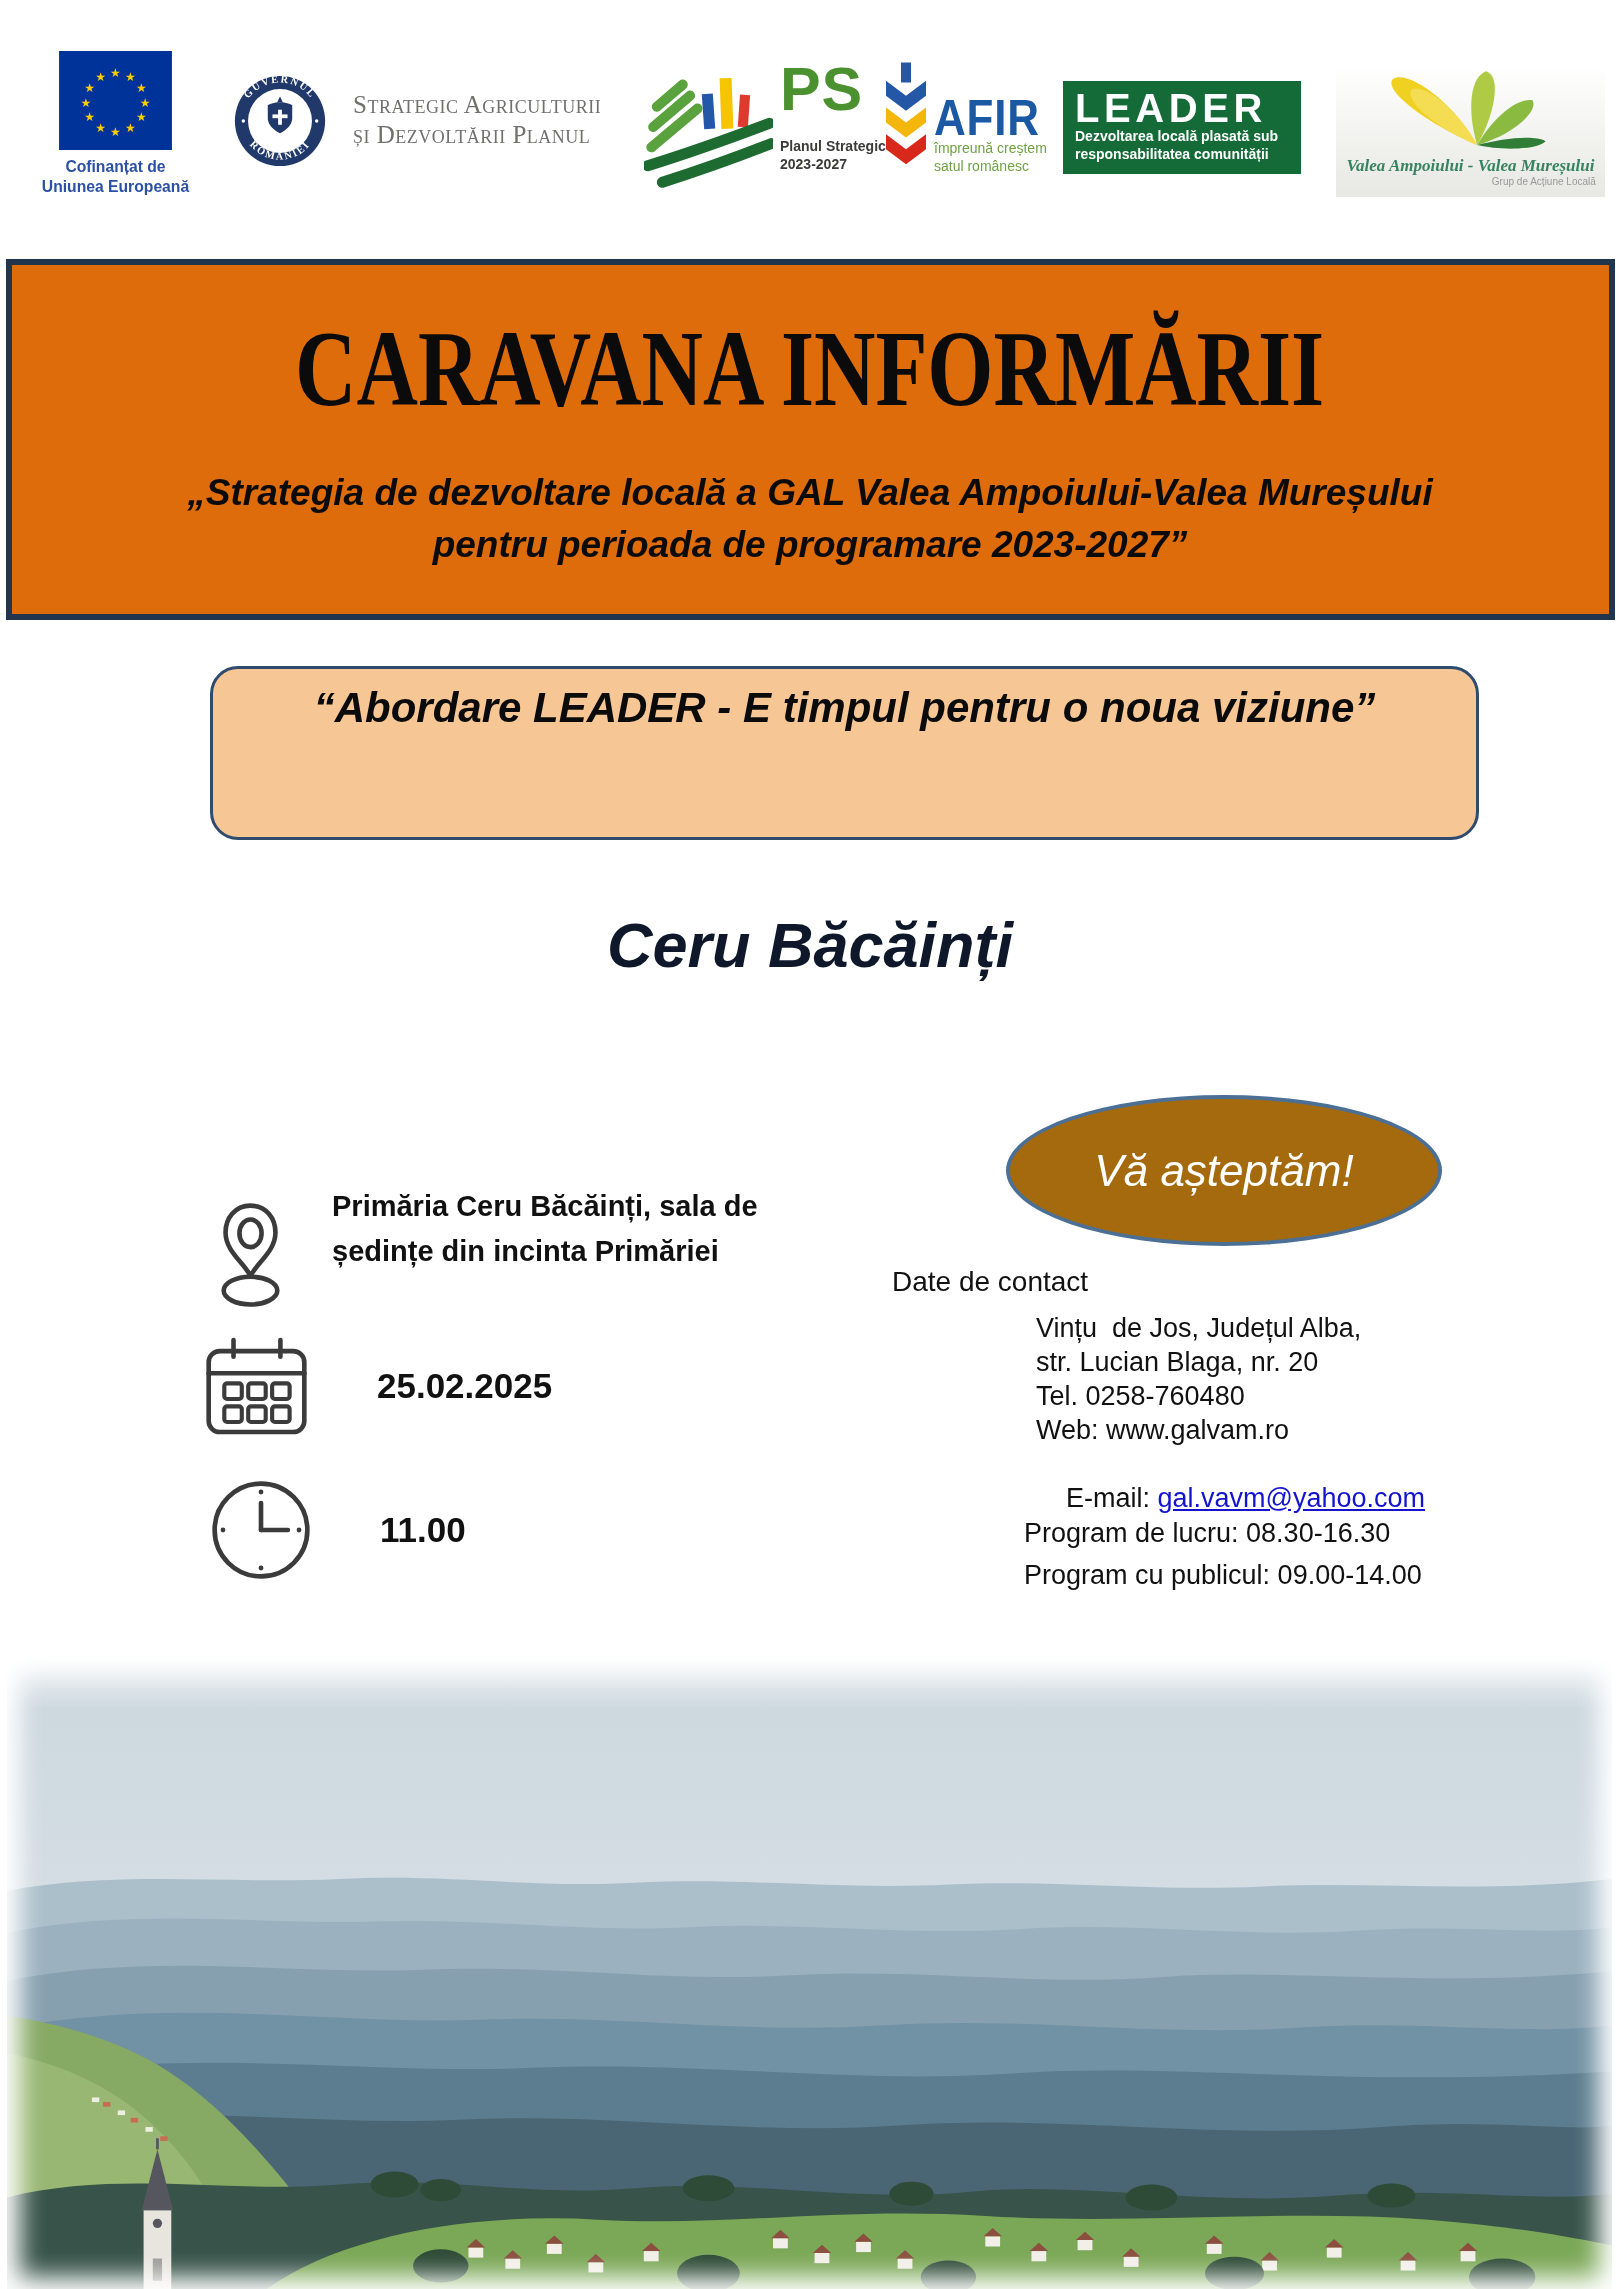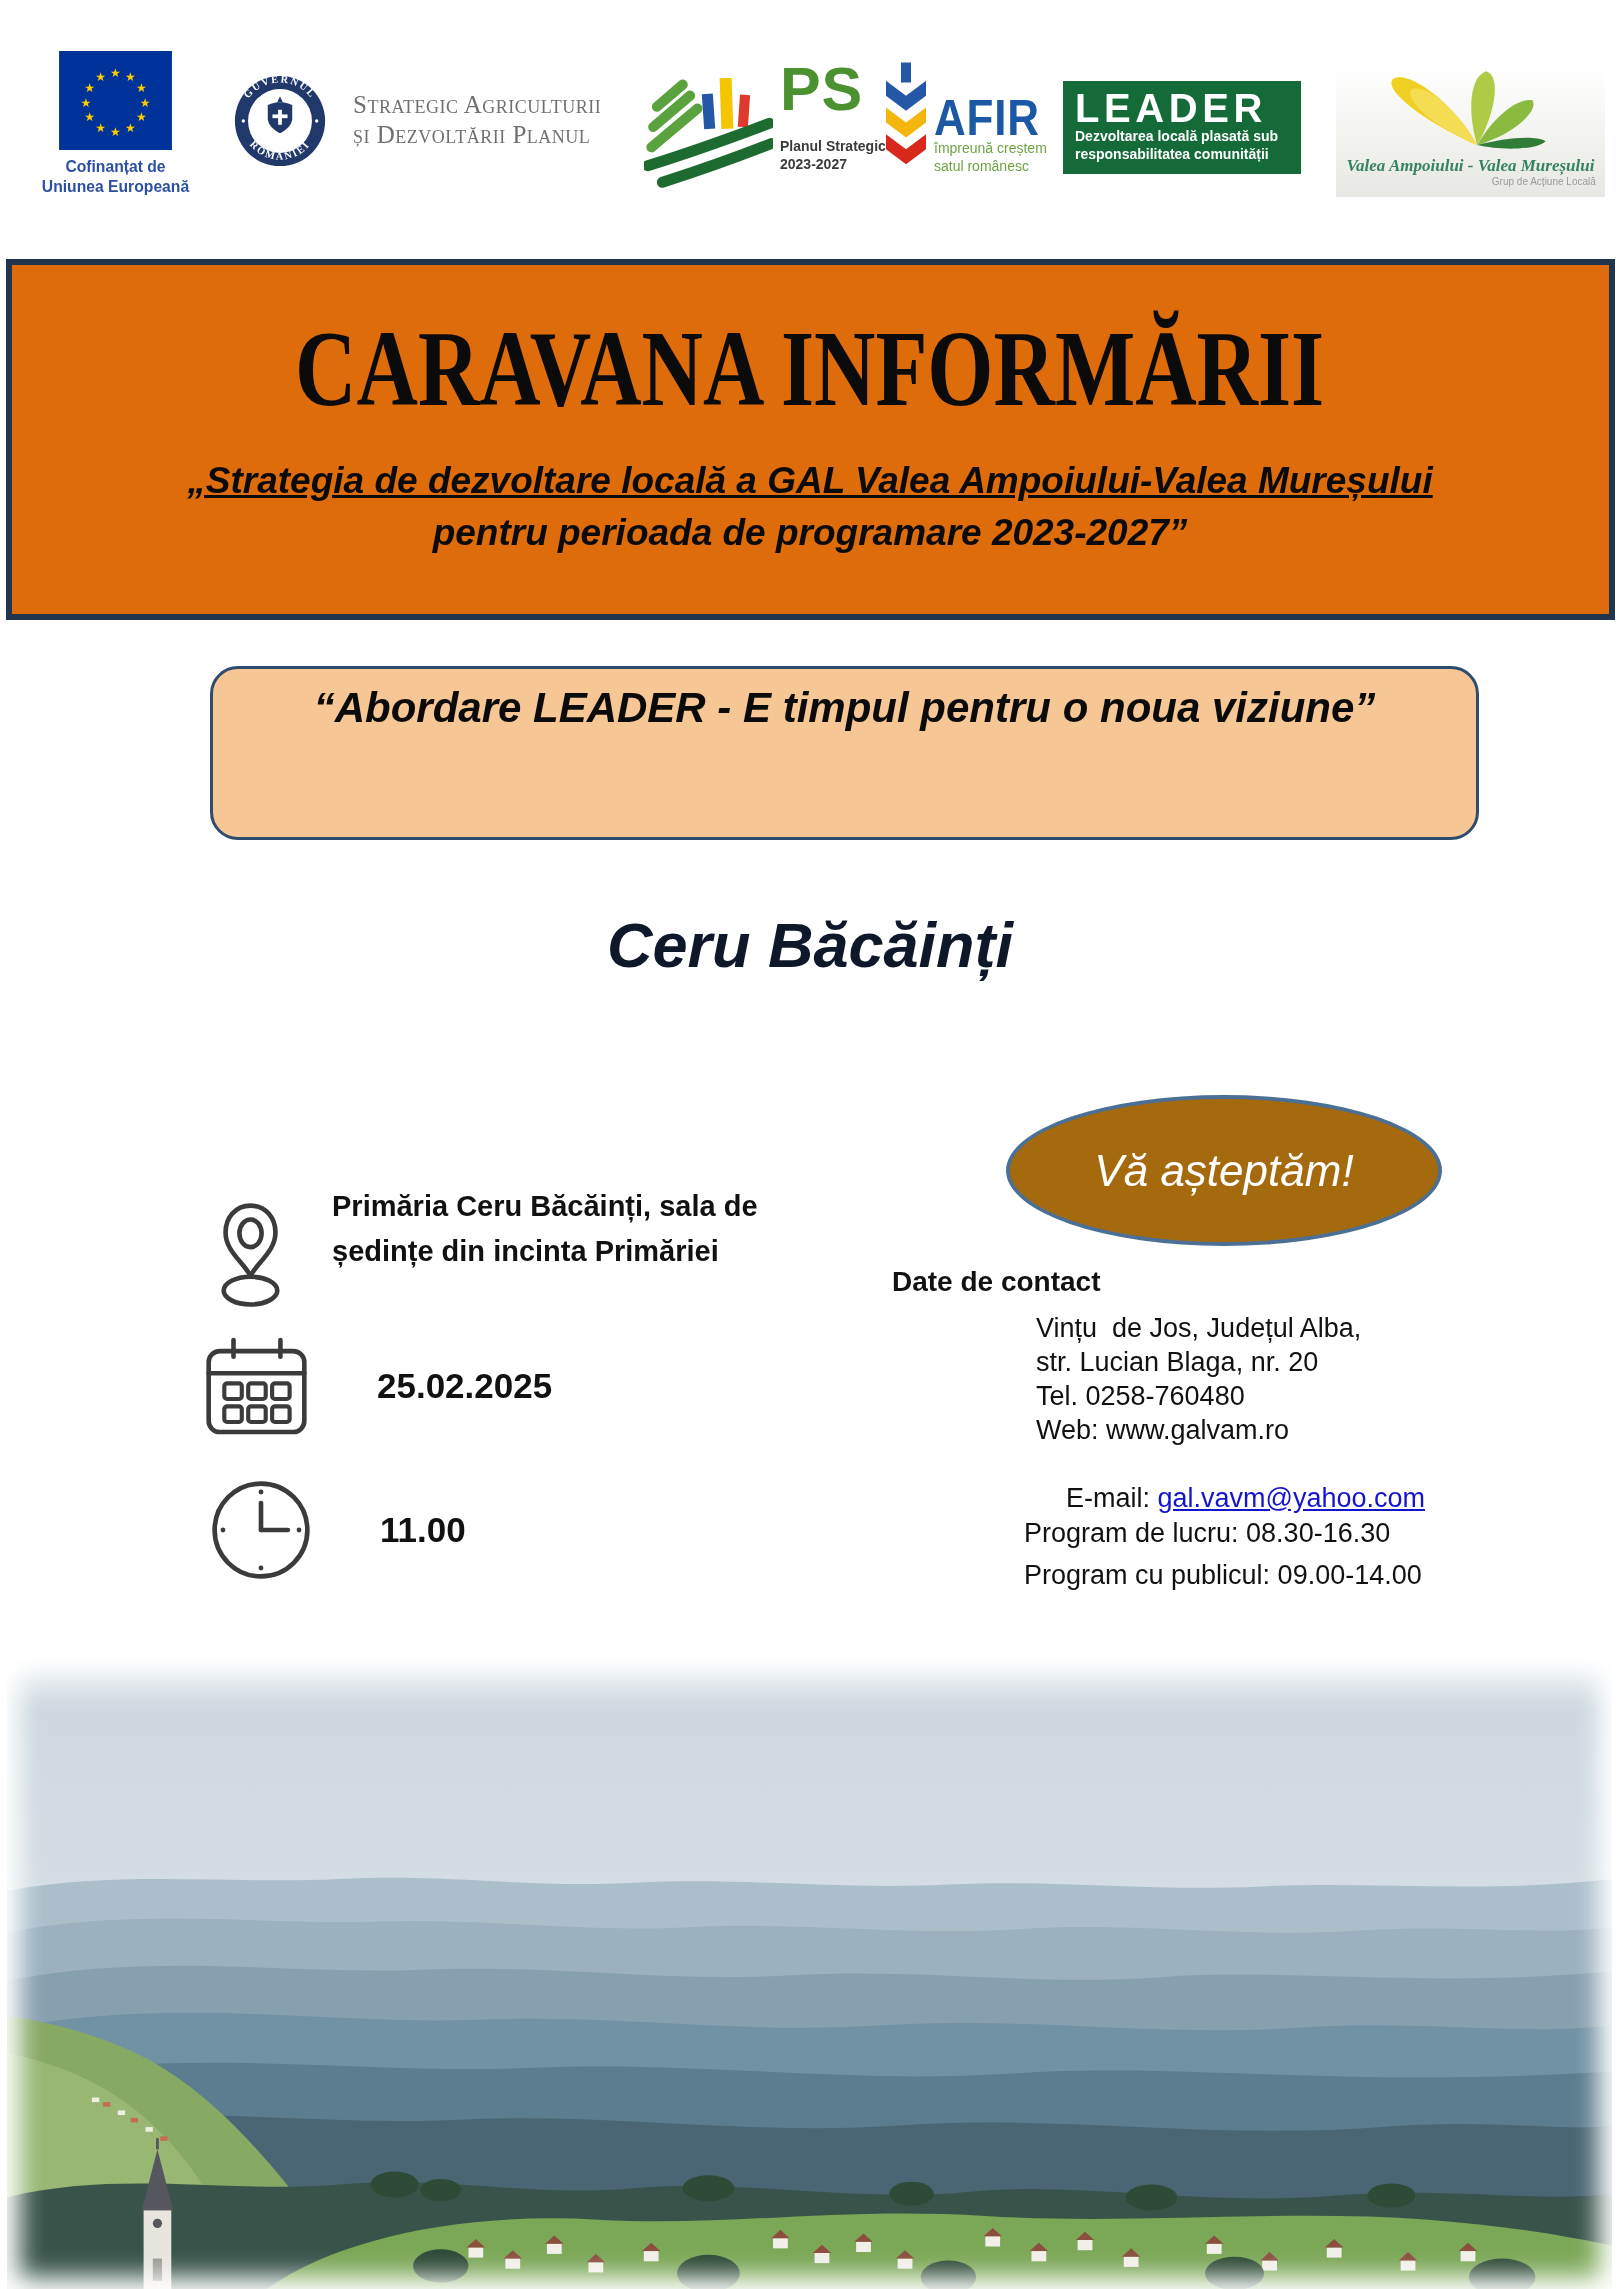"„Strategia de dezvoltare locală a" div.banner-sub { margin-top: 23px -> 35px; text-decoration: underline -> none }
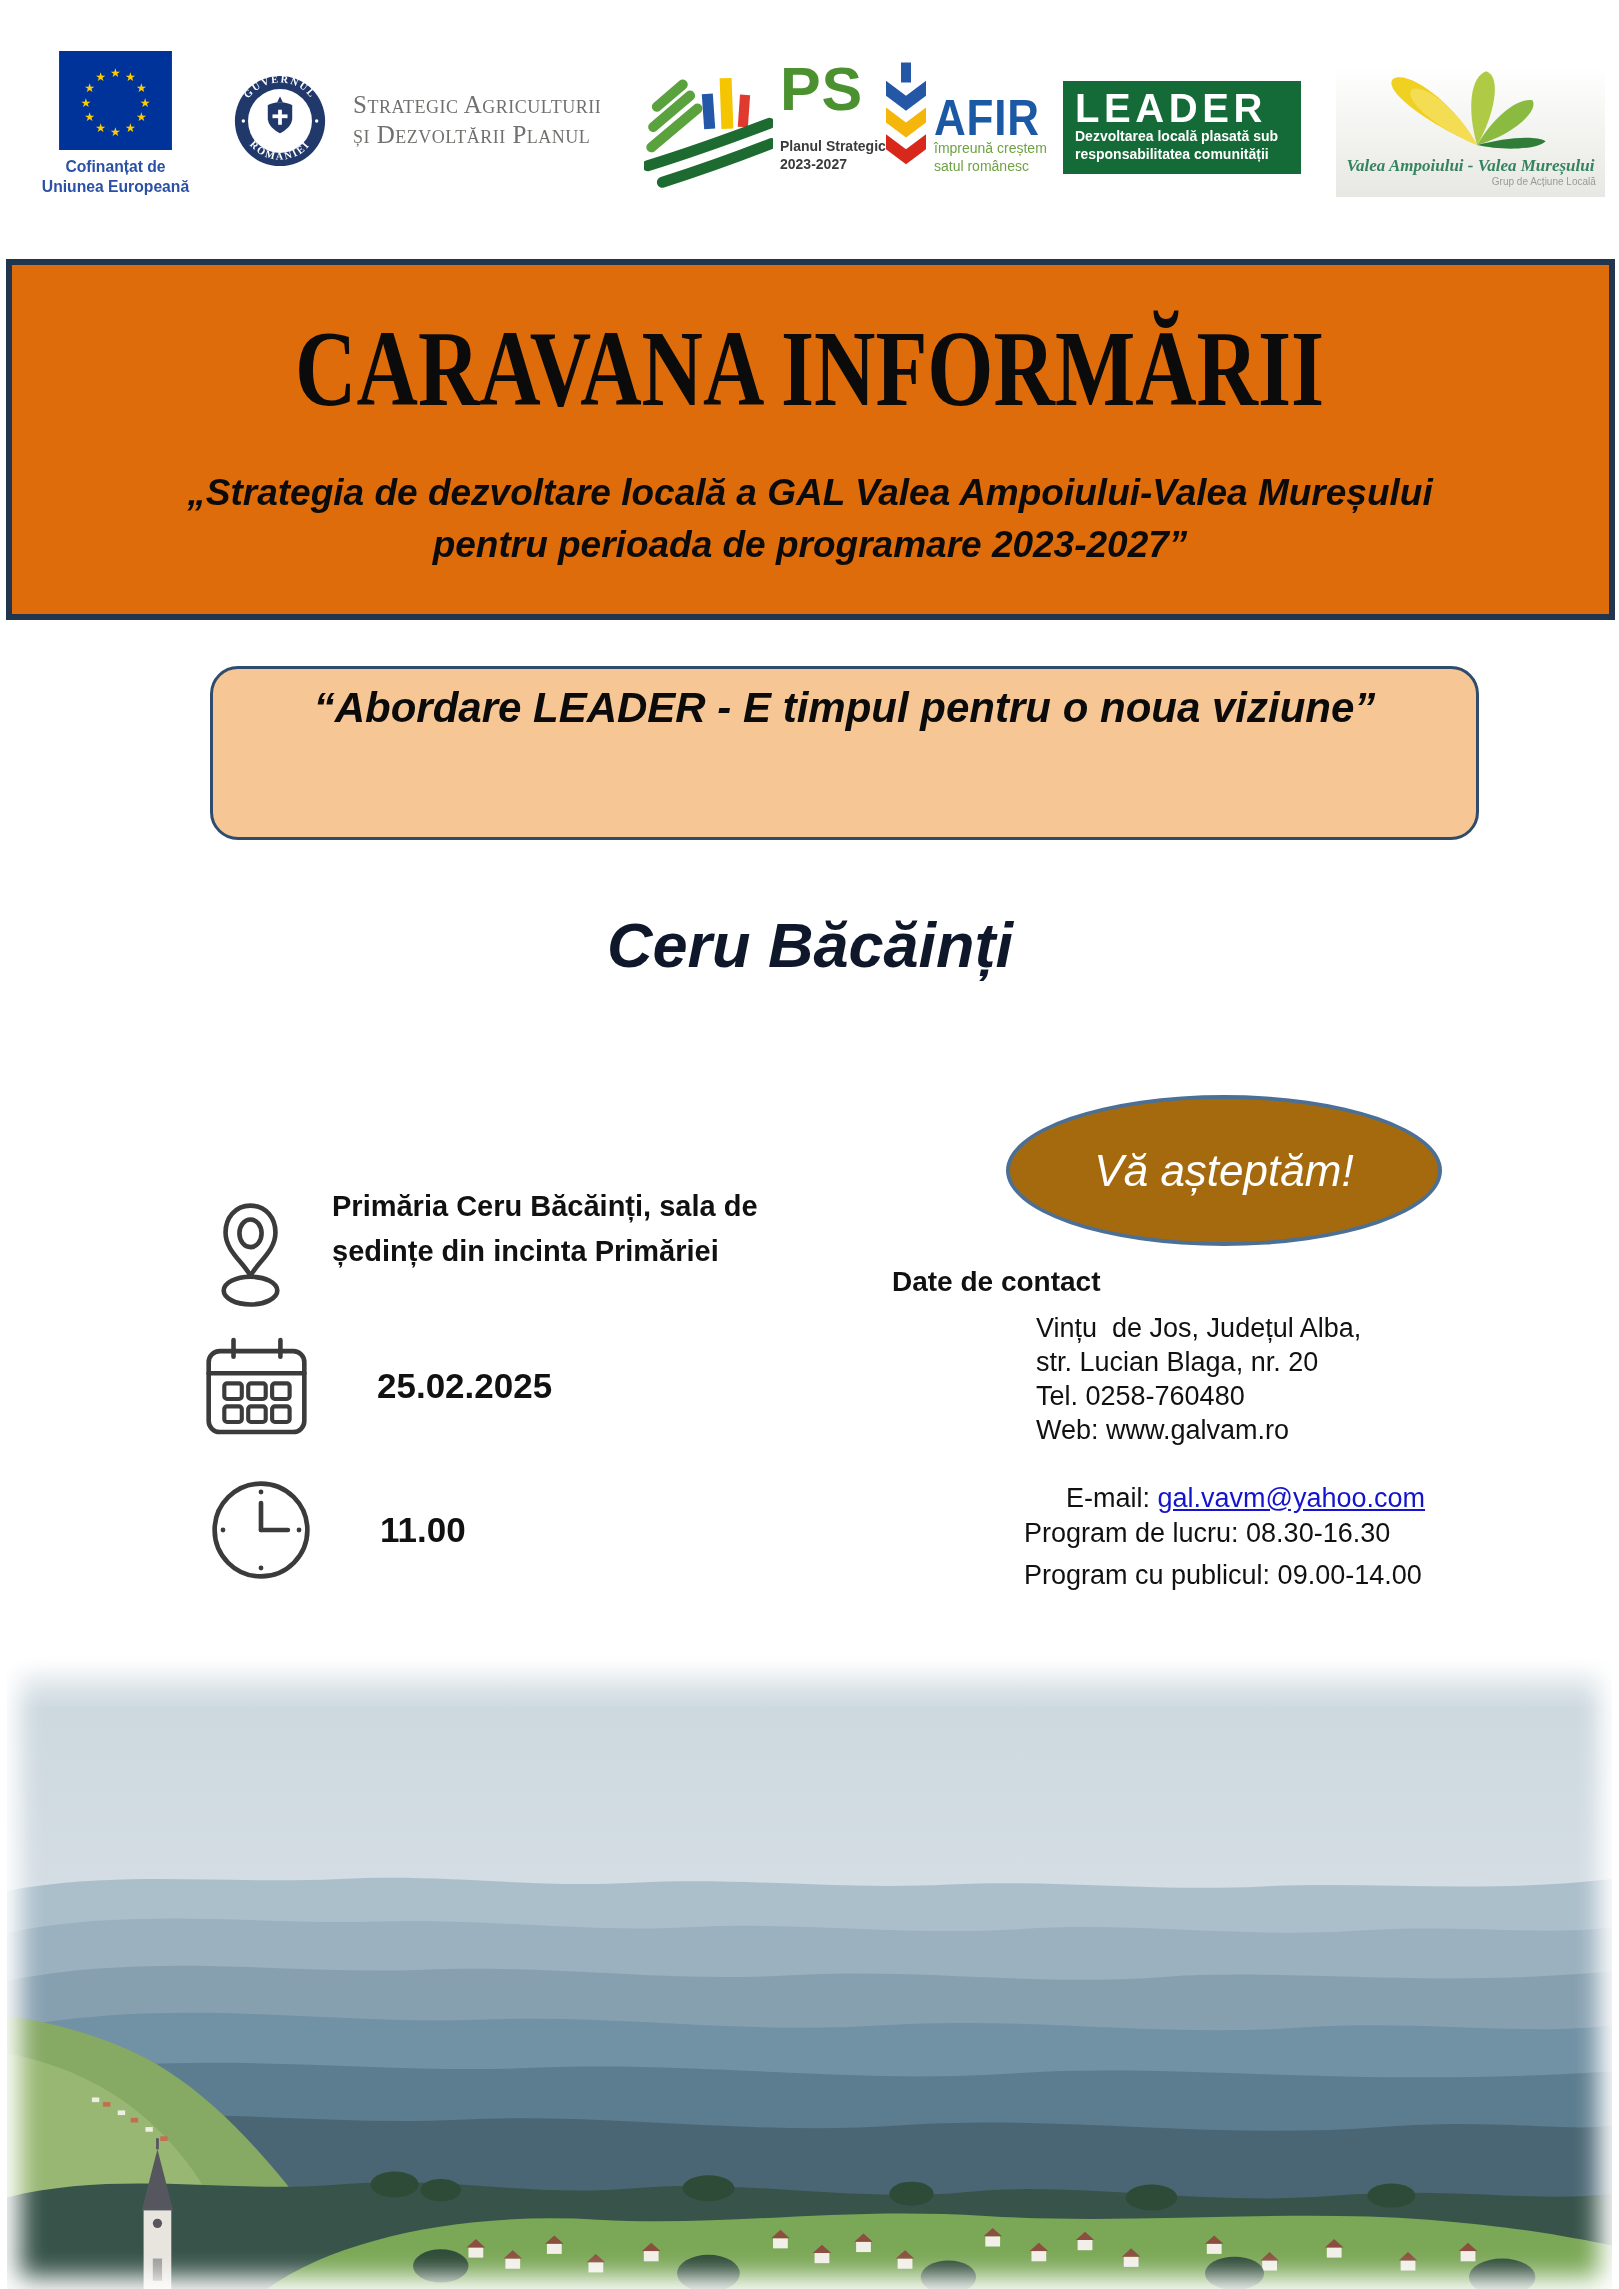"Date de contact" .contact-head { font-weight: bold -> normal }
